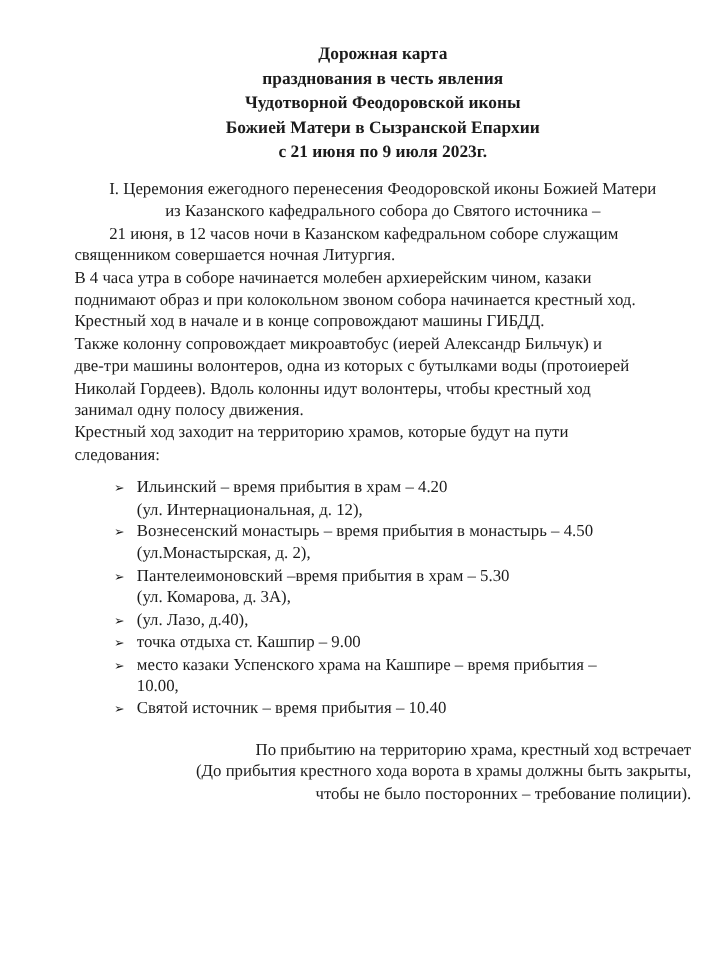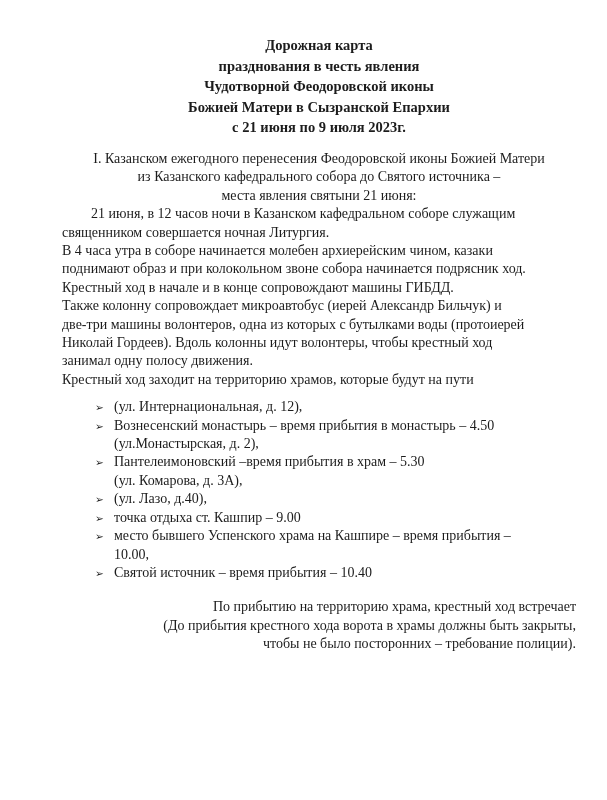"I. Казанском ежегодного перенесения" div.line { text: Казанском -> Церемония }
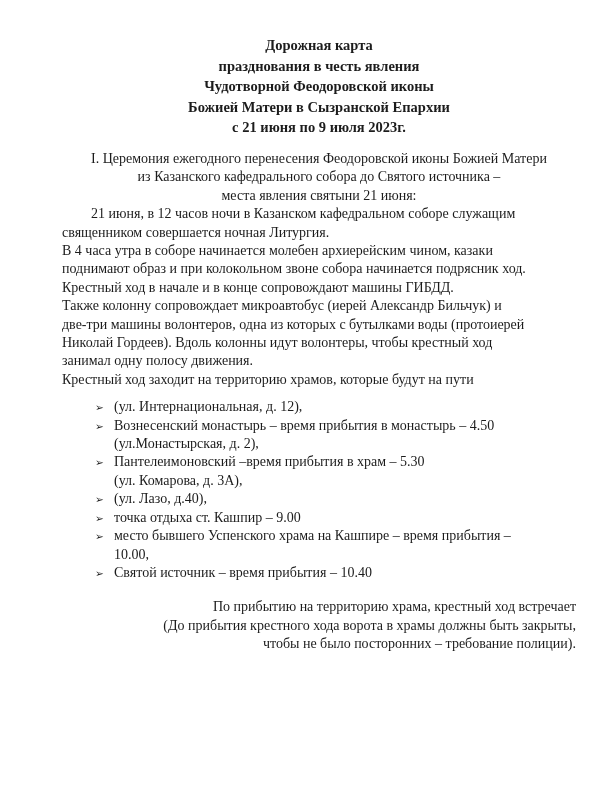"места явления святыни 21 июня:" div.line { html: <div>места явления святыни 21 июня:</div> -> none }
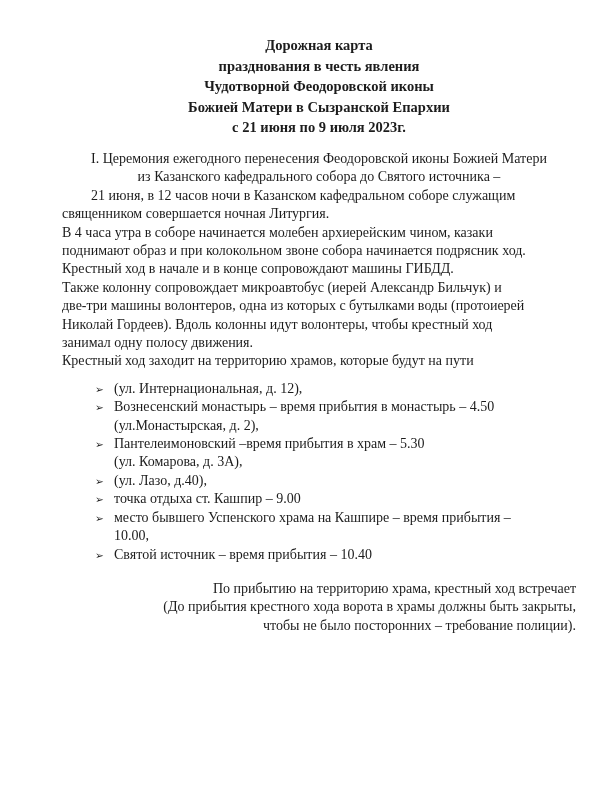"поднимают образ и при колокольном" div.line { text: звоне собора начинается подрясник -> звоном собора начинается крестный }
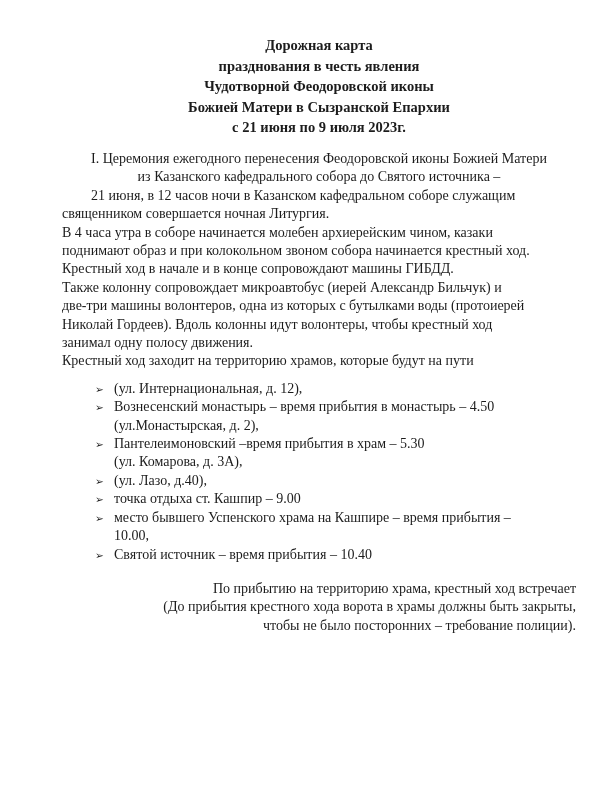"следования:" div.line { html: none -> <div>следования:</div> }
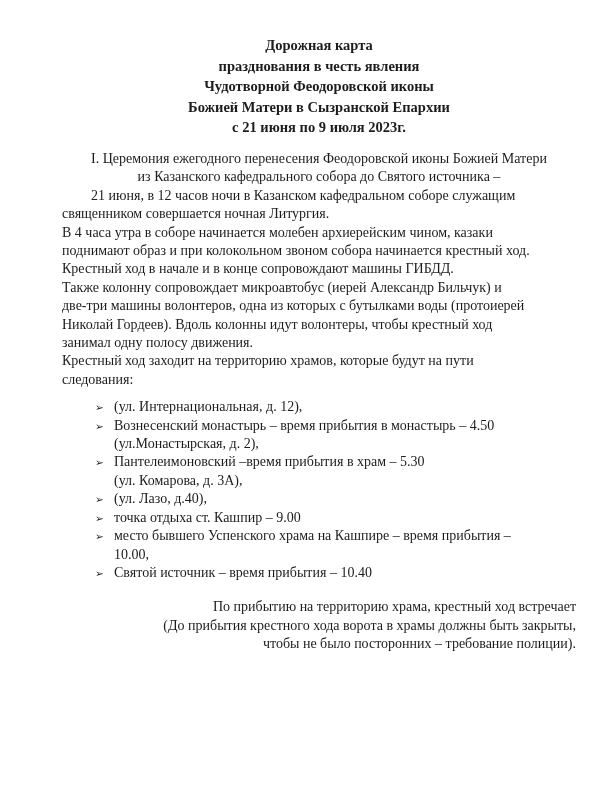"Ильинский – время прибытия в" div.line { html: none -> <div>Ильинский – время прибытия в храм – 4.20</div> }
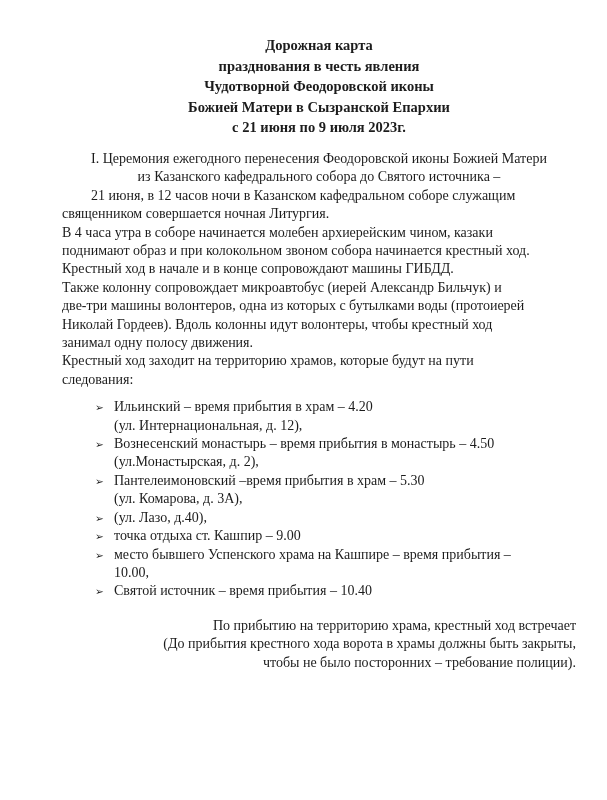"место бывшего Успенского храма на" div.line { text: бывшего -> казаки }
